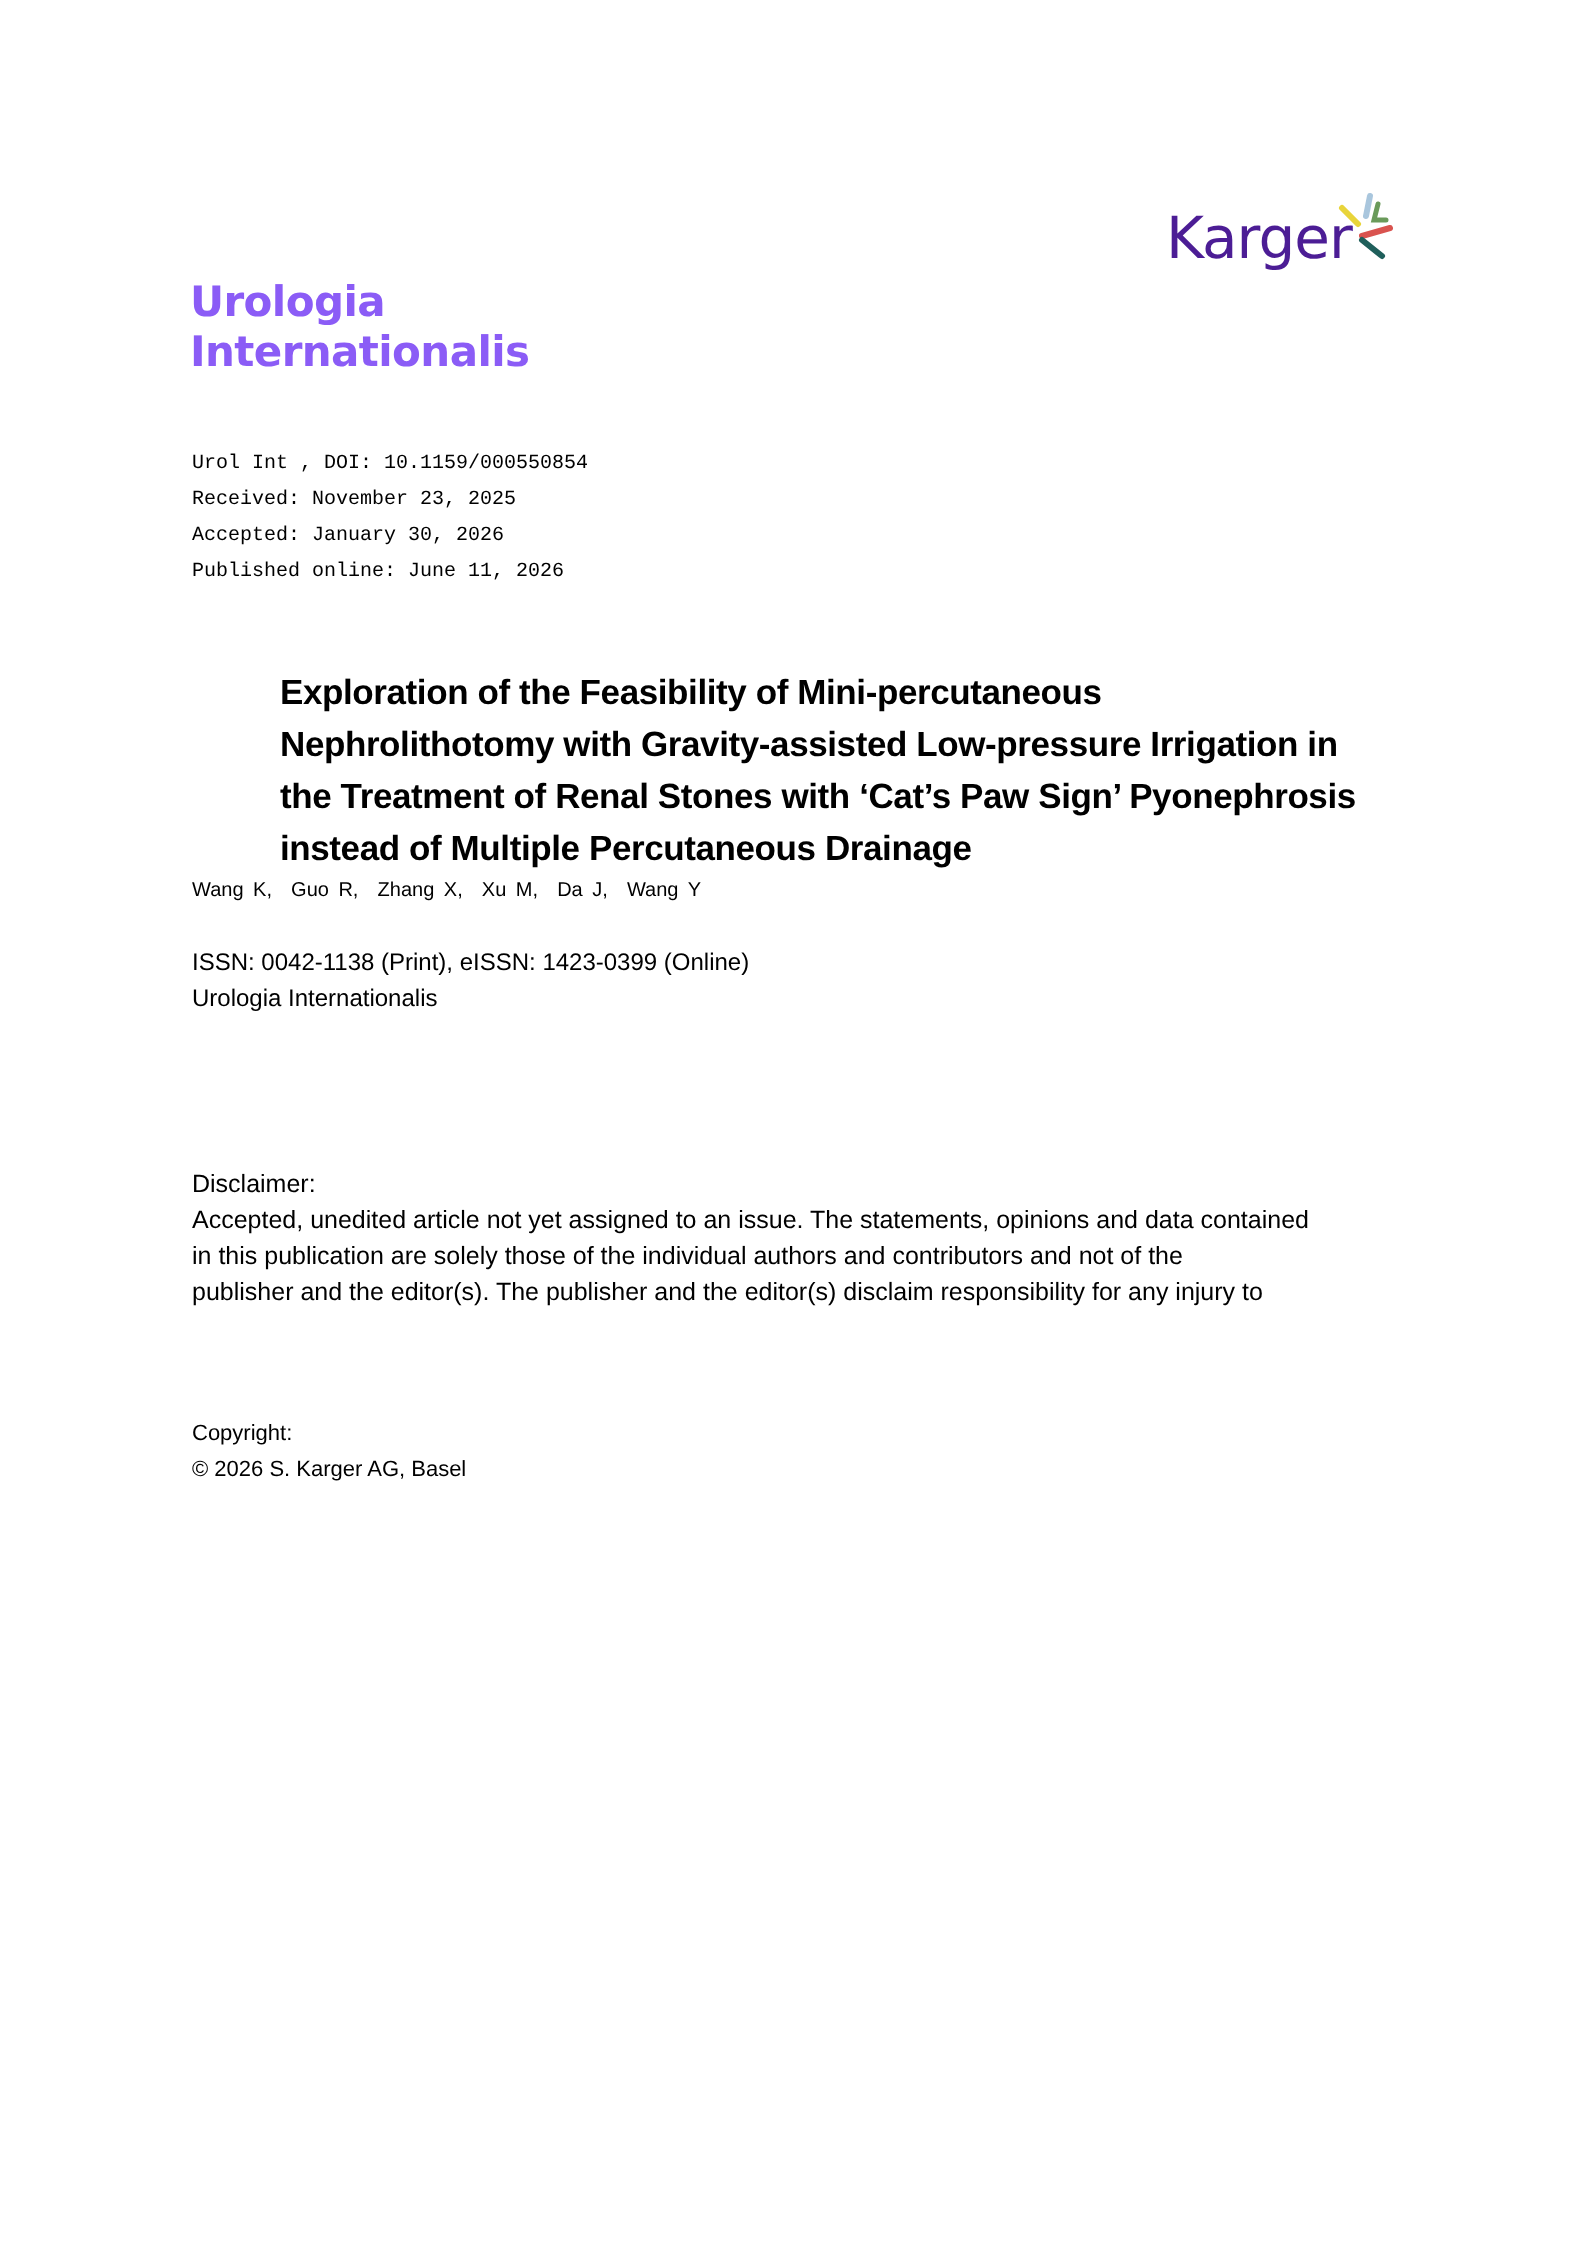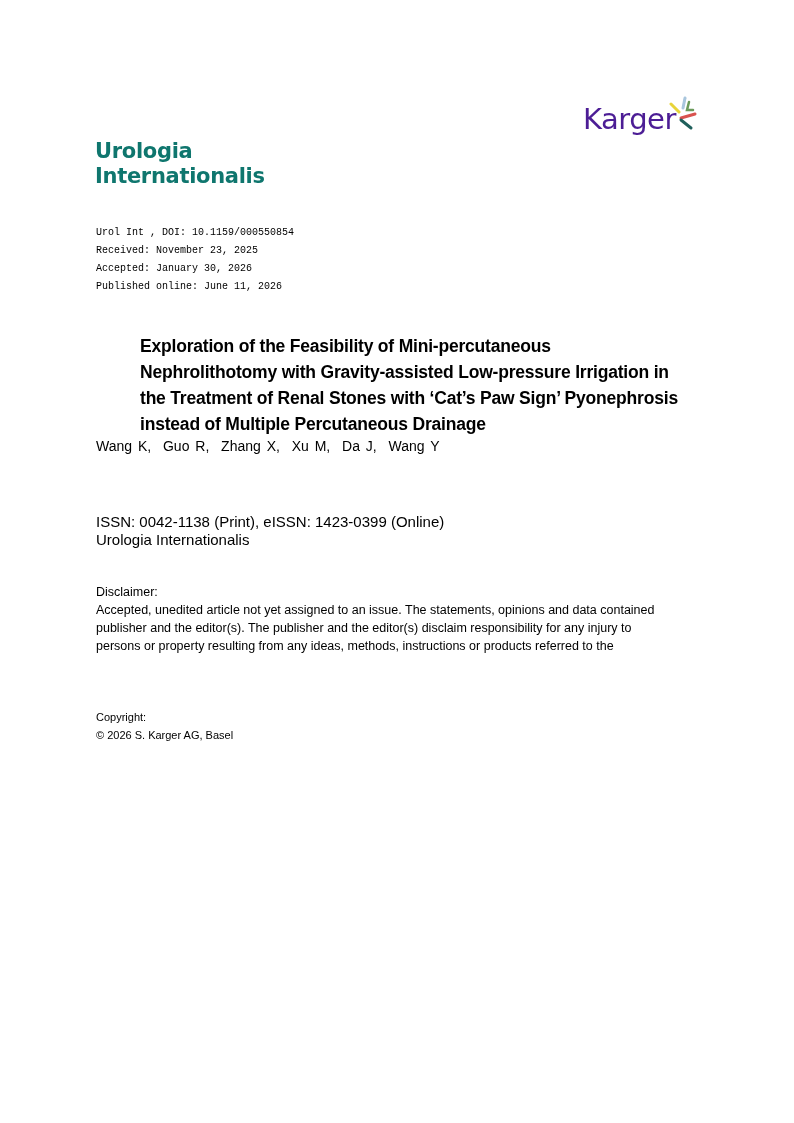"Urologia" .journal-logo { color: #0f766e -> #8b5cf6 }
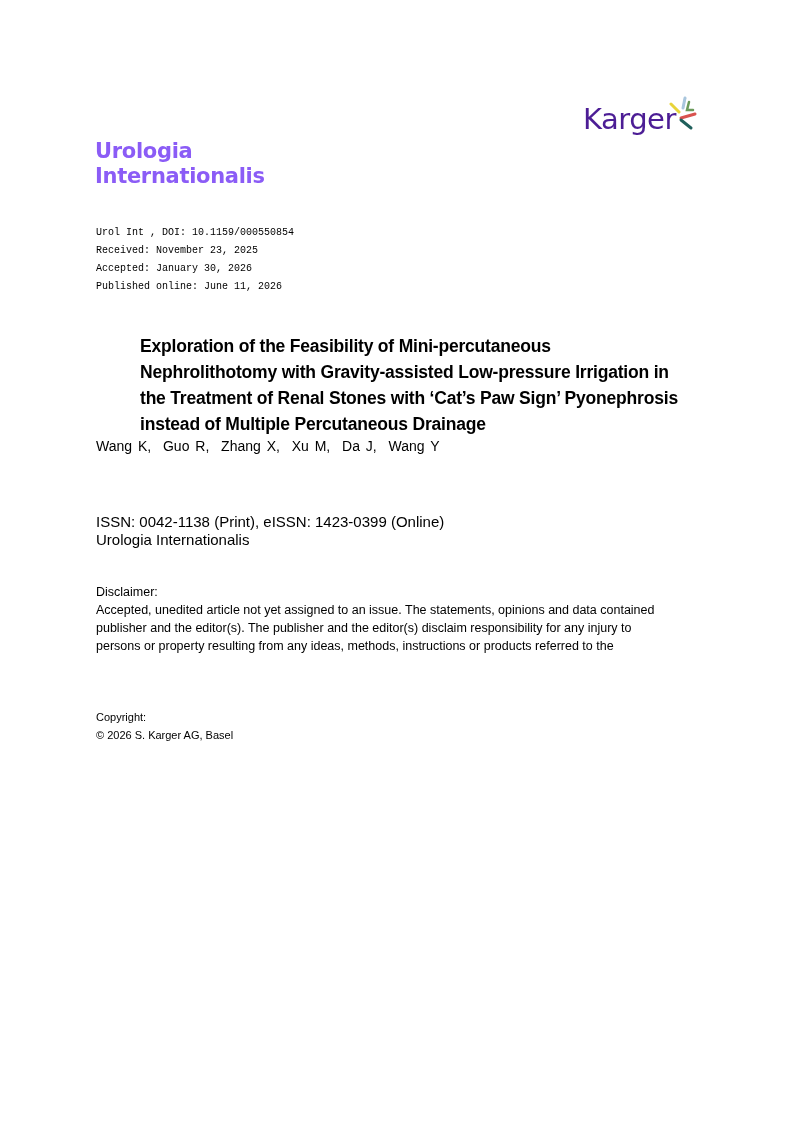"Wang K, Guo R, Zhang" .authors { font-size: 14px -> 10px }
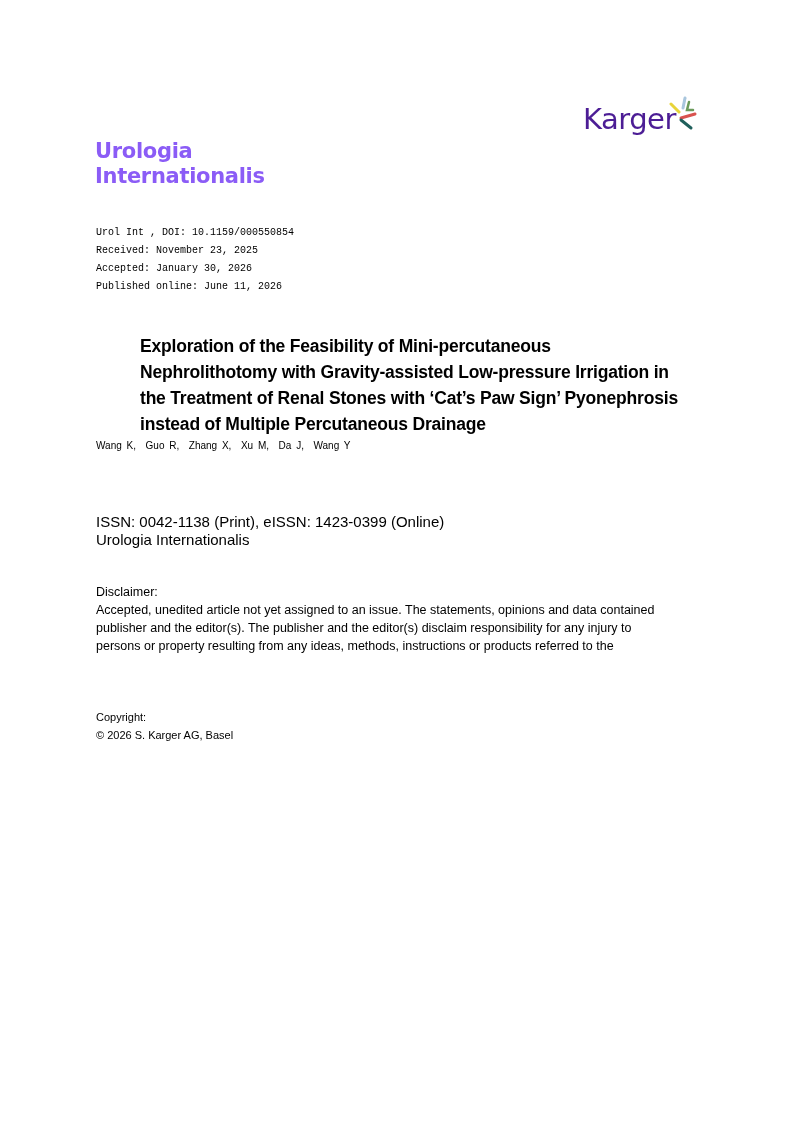"ISSN: 0042-1138 (Print), eISSN:" .issn { font-size: 15px -> 12px; top: 513px -> 472px }
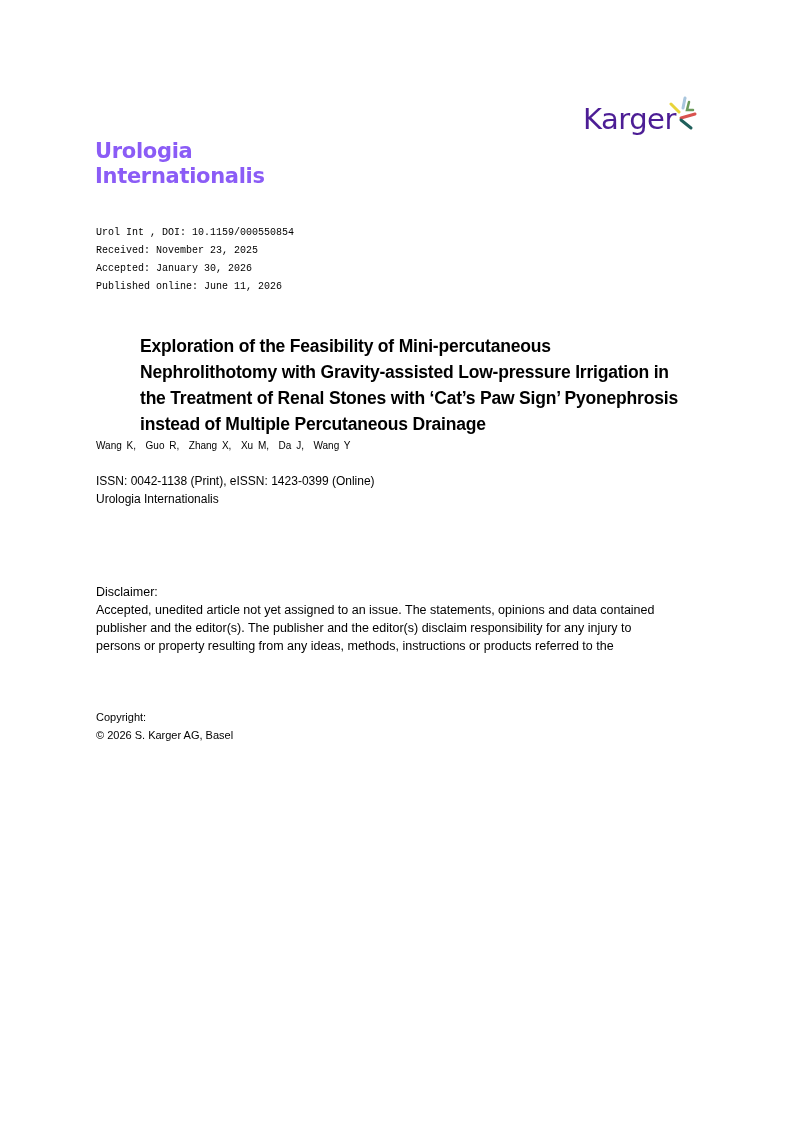"in this publication are solely" span.line { html: none -> <span>in this publication are solely those of the individual authors and contributors and not of the</span> }
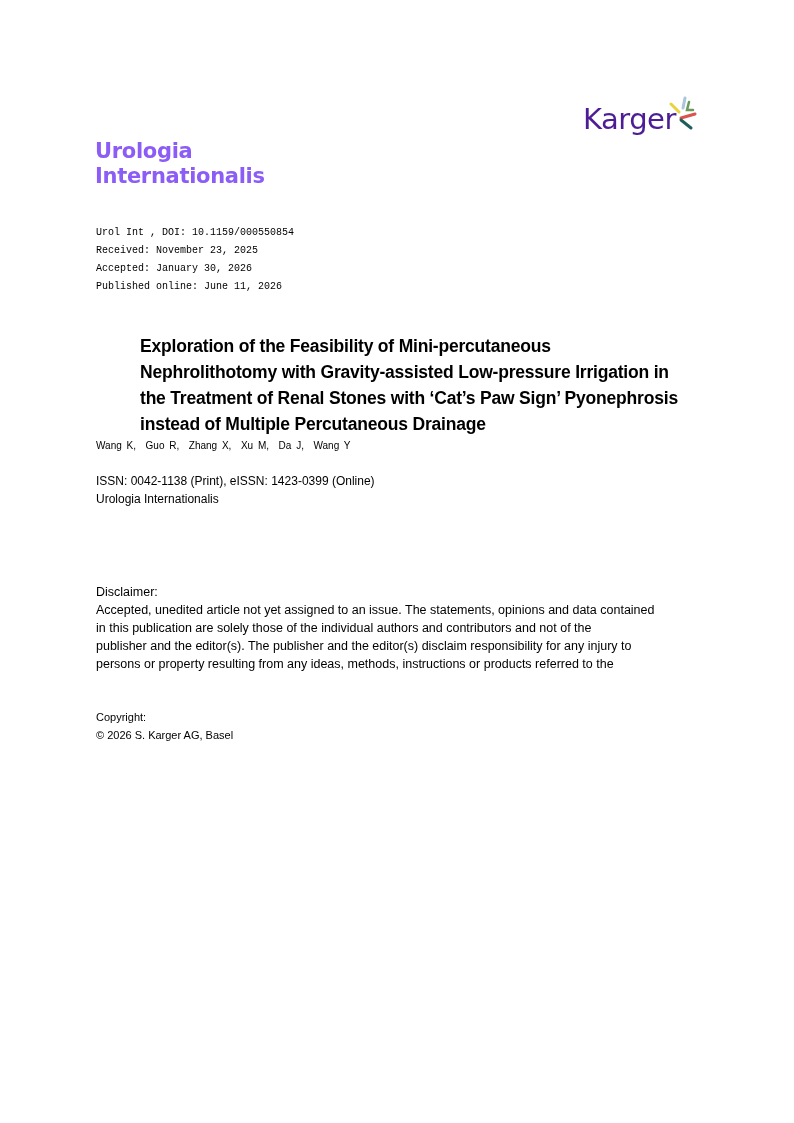"persons or property resulting from" span.line { html: <span>persons or property resulting from any ideas, methods, instructions or products referred to the</span> -> none }
